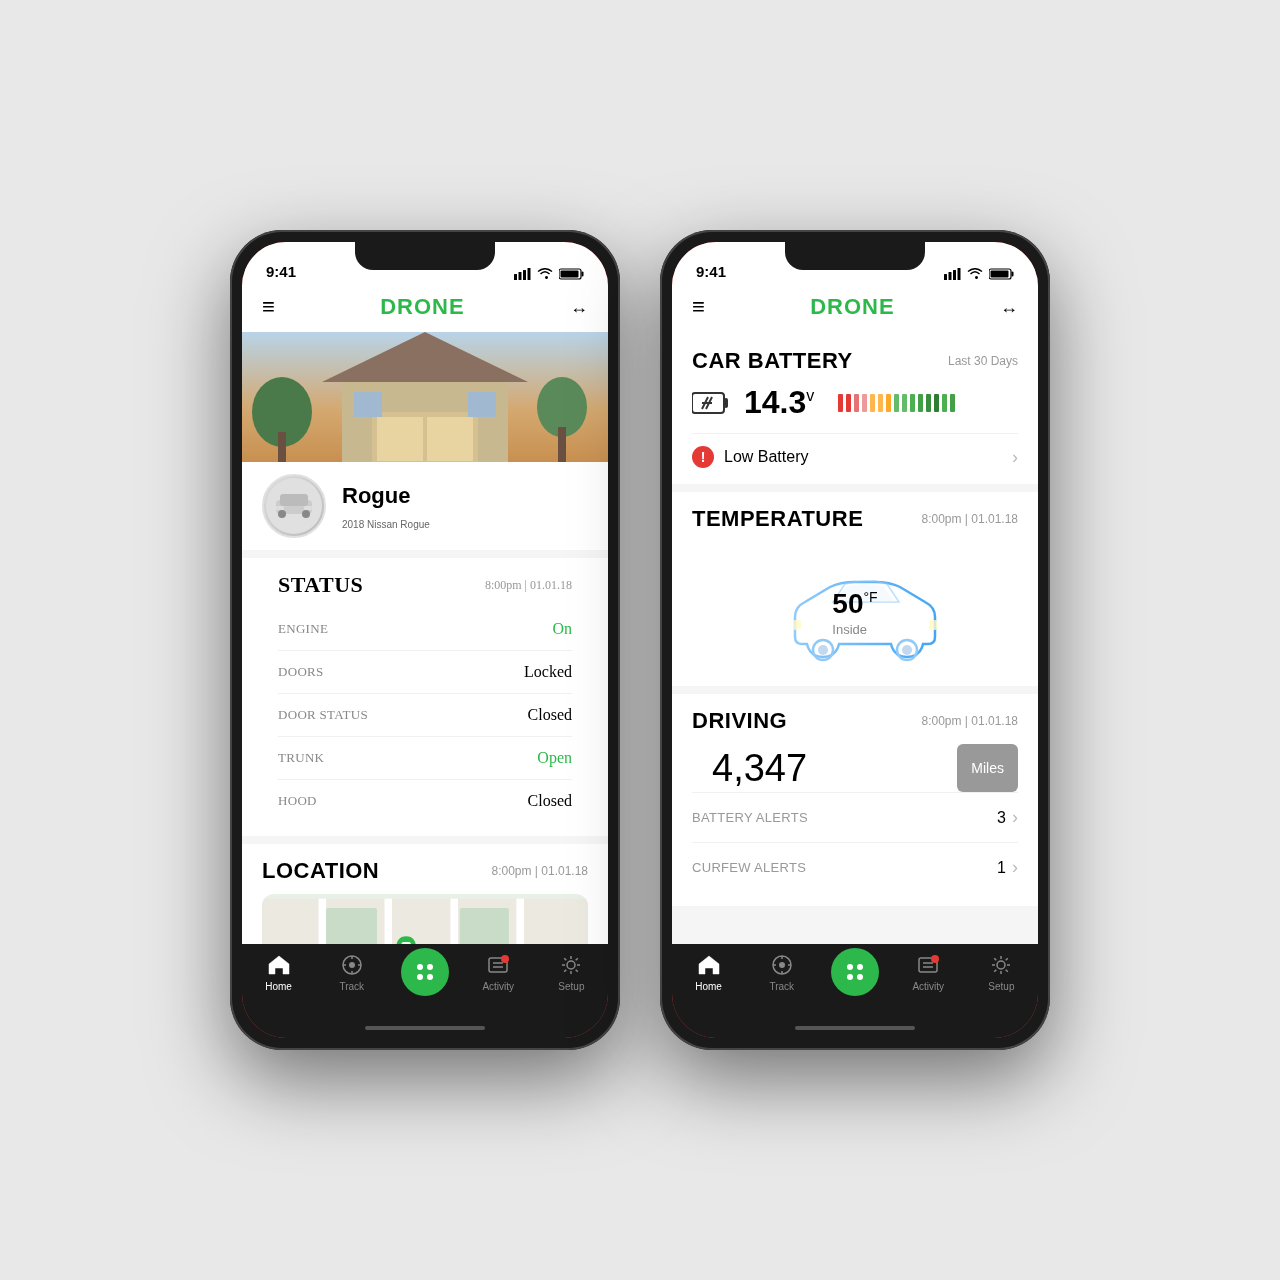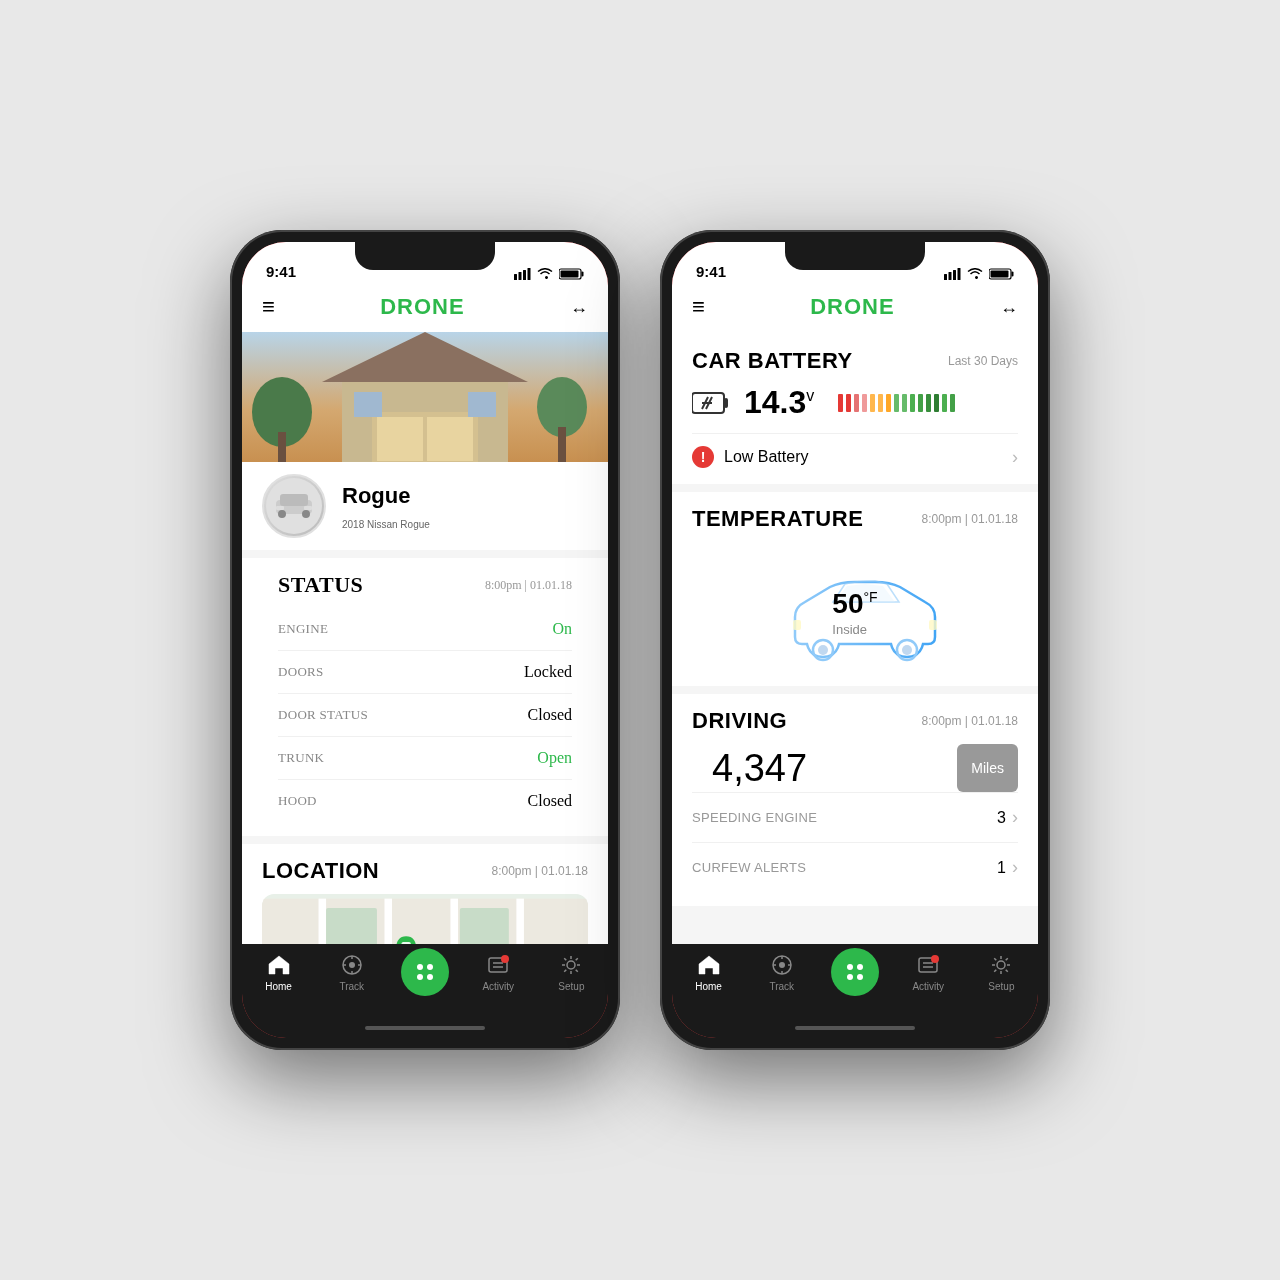"SPEEDING ENGINE" span.alert-row-label { text: SPEEDING ENGINE -> BATTERY ALERTS }
